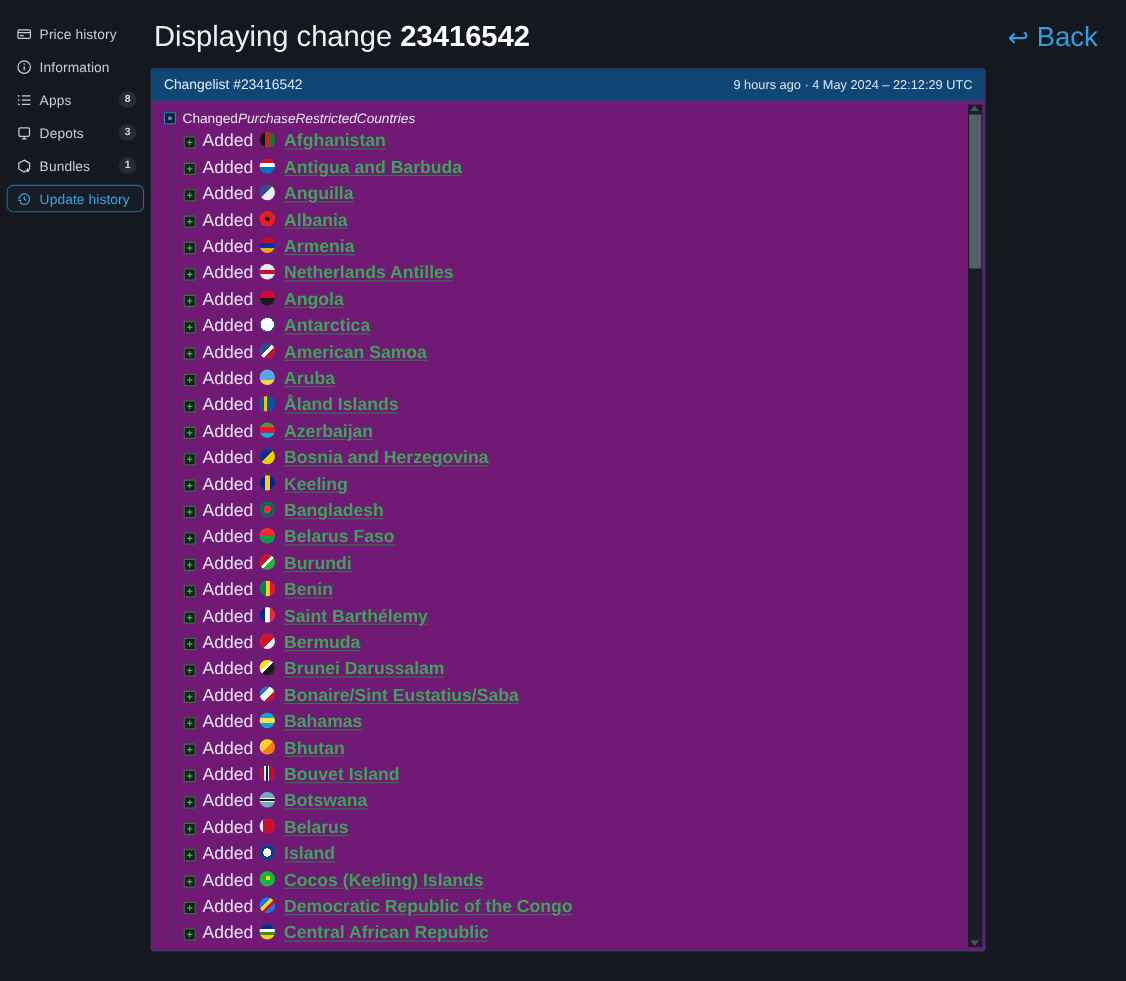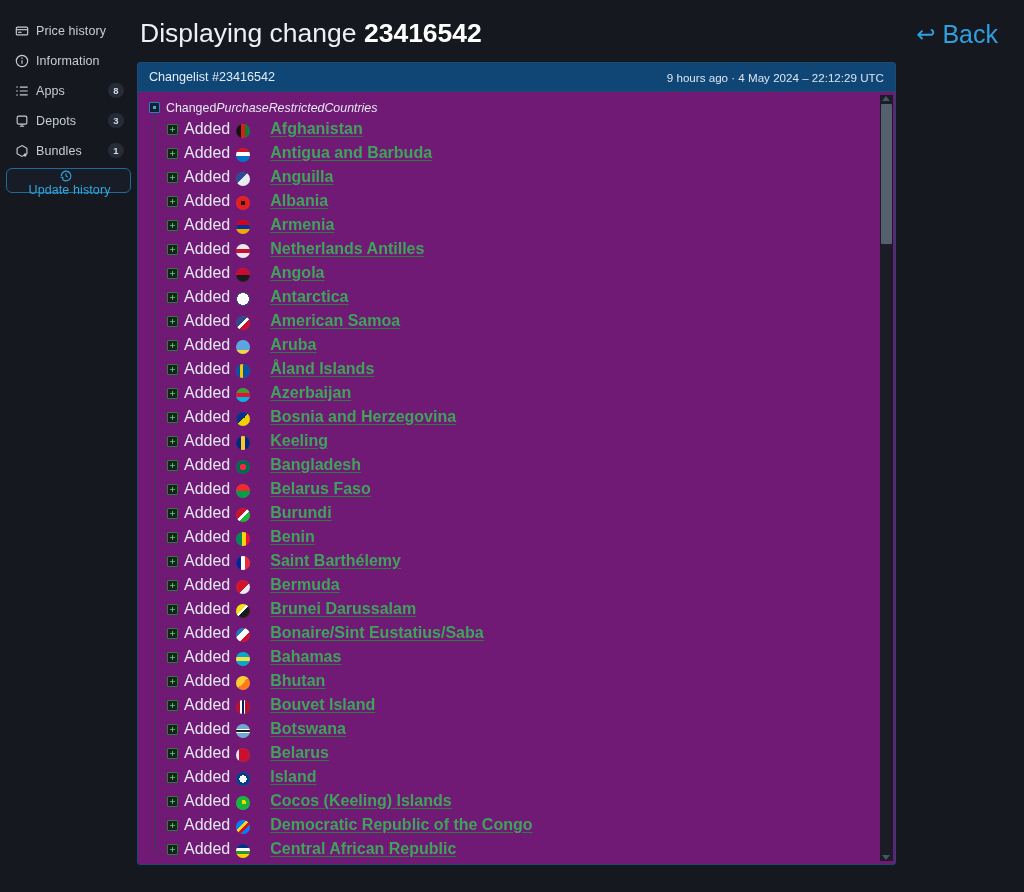"Afghanistan" .country { align-items: flex-end -> flex-start; gap: 20px -> 8px }
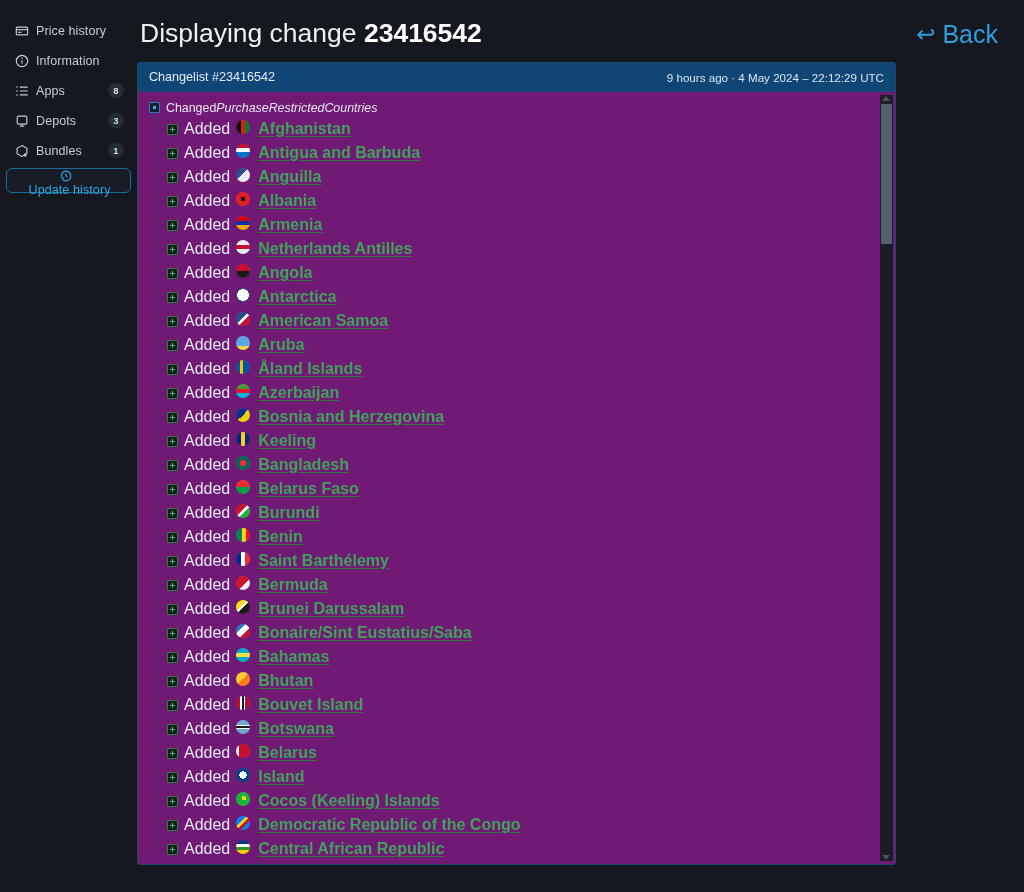"Update history" .nav-item.active { flex-direction: column -> none }
